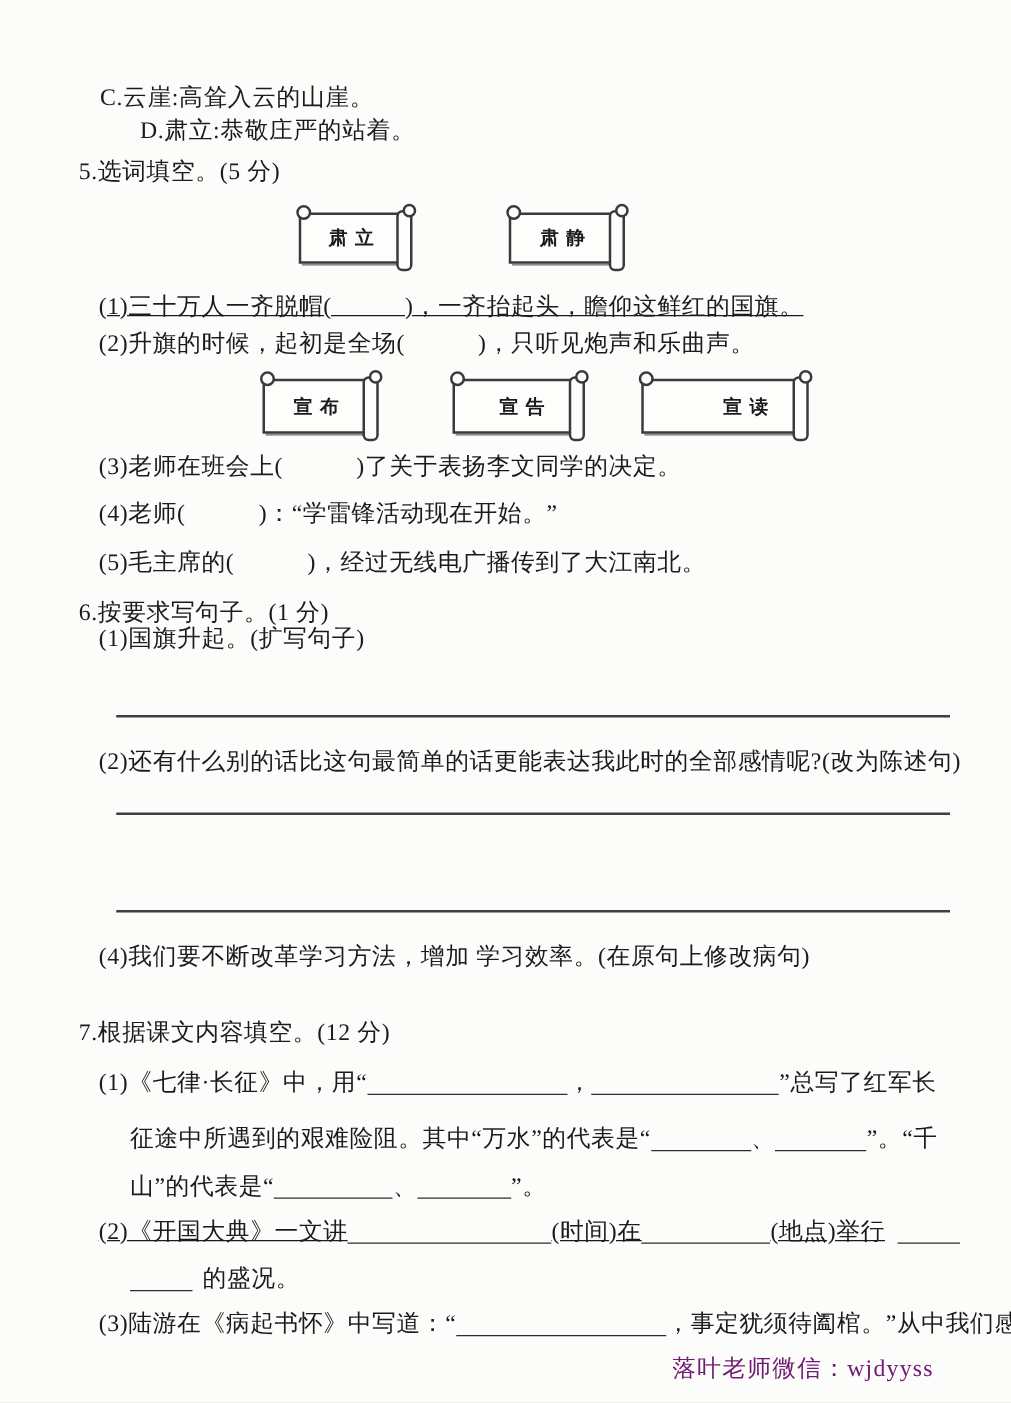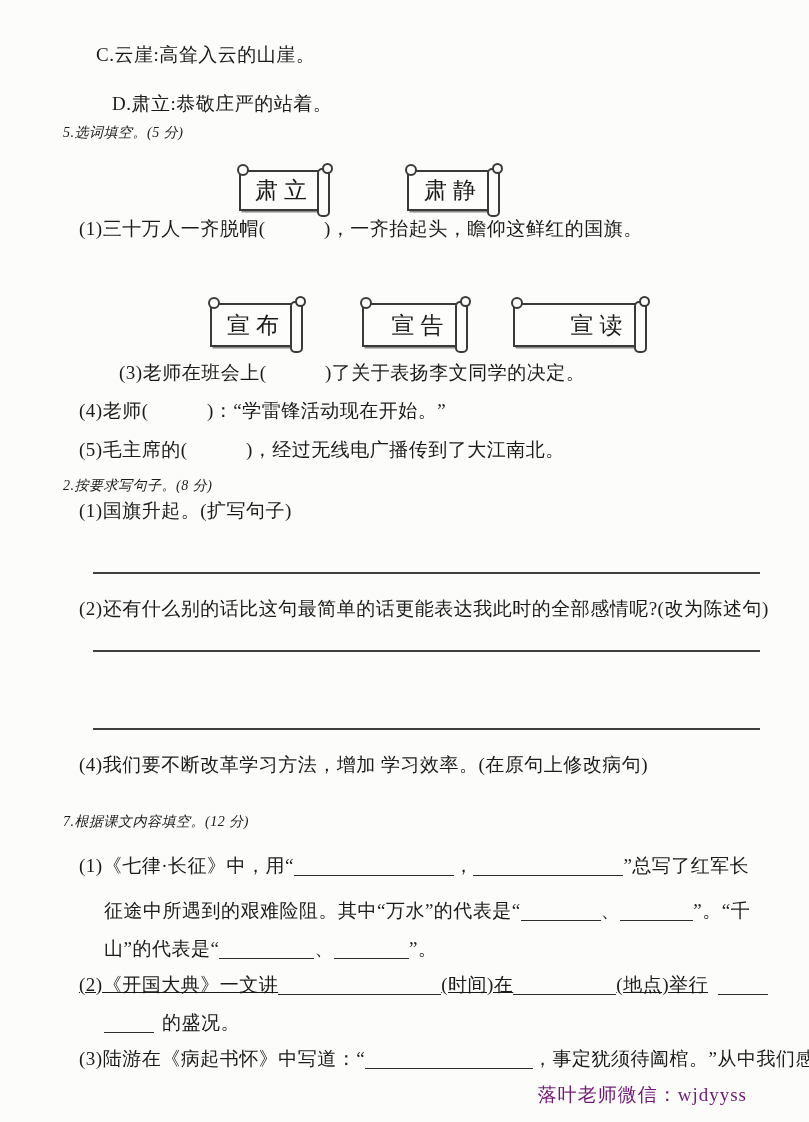"C.云崖:高耸入云的山崖。" div.line { margin-left: 16px -> none; top: 42px -> 65px }
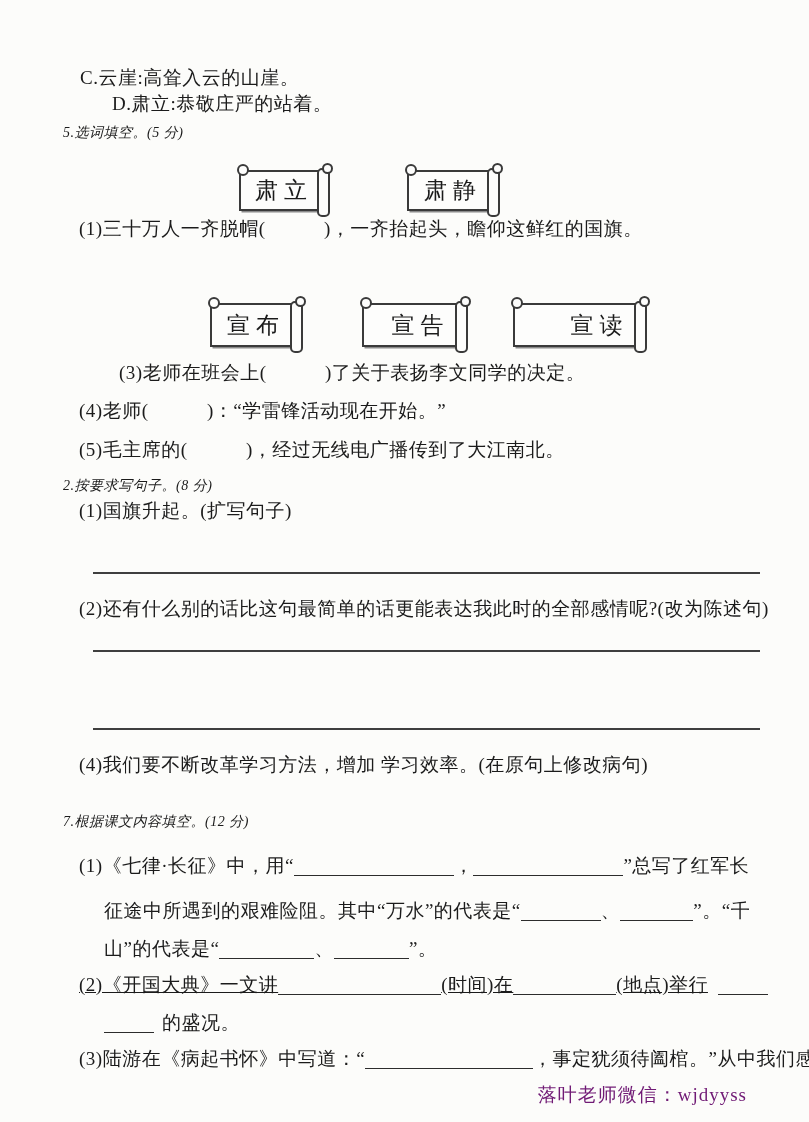"5.选词填空。(5 分)" .qtitle { font-size: 14px -> 19px; font-style: italic -> none }
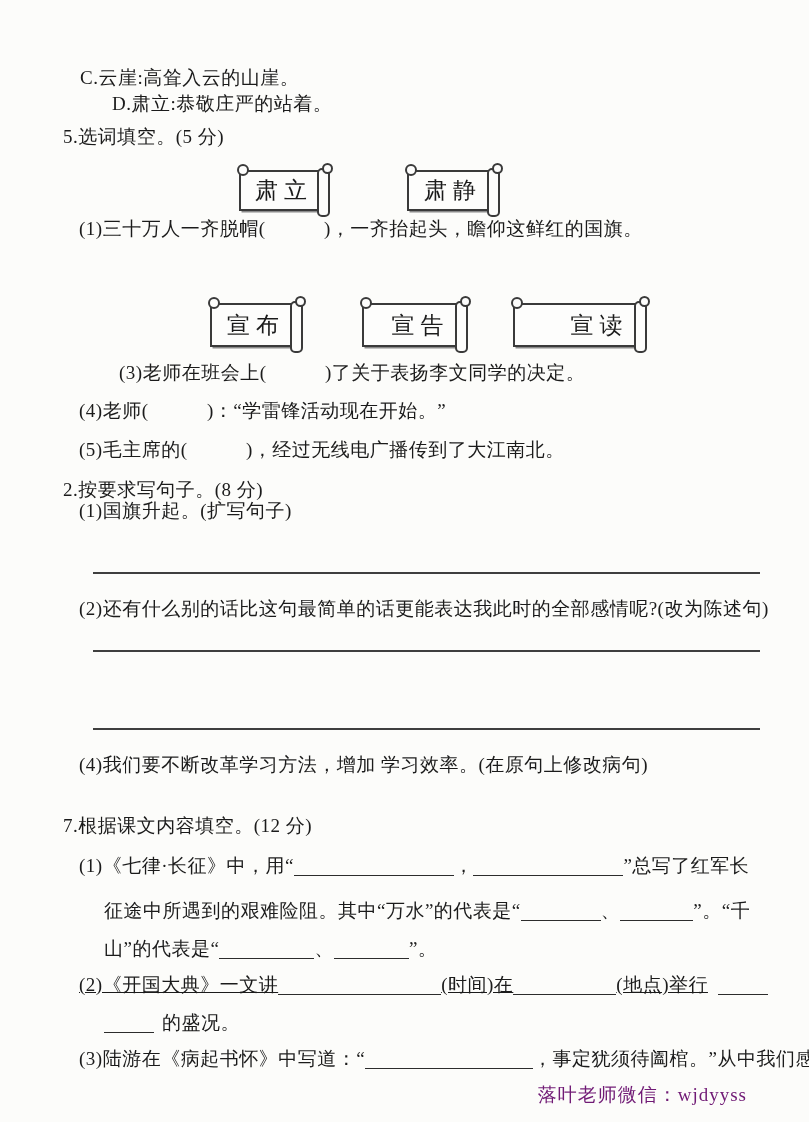"肃立" .banner .label { font-size: 23px -> 15px; font-weight: normal -> bold }
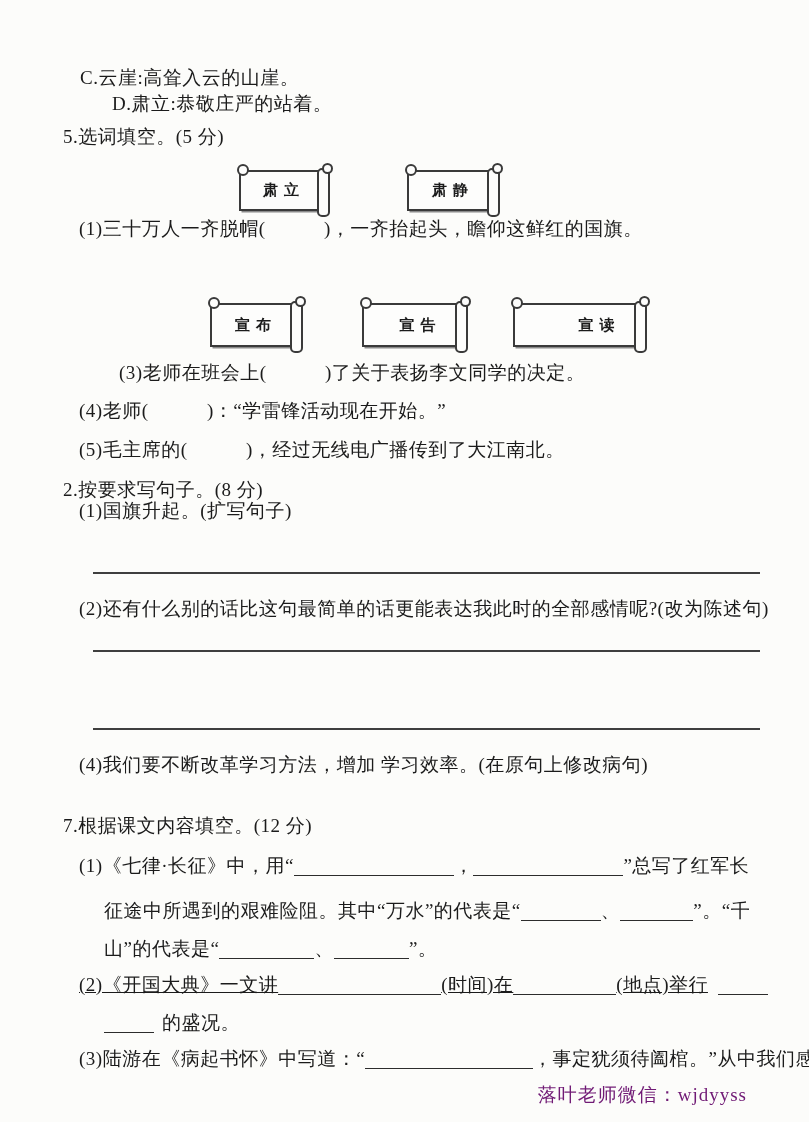"(1)三十万人一齐脱帽( )，一齐抬起头，瞻仰这鲜红的国旗。" div.line { text-decoration: none -> underline; top: 216px -> 232px }
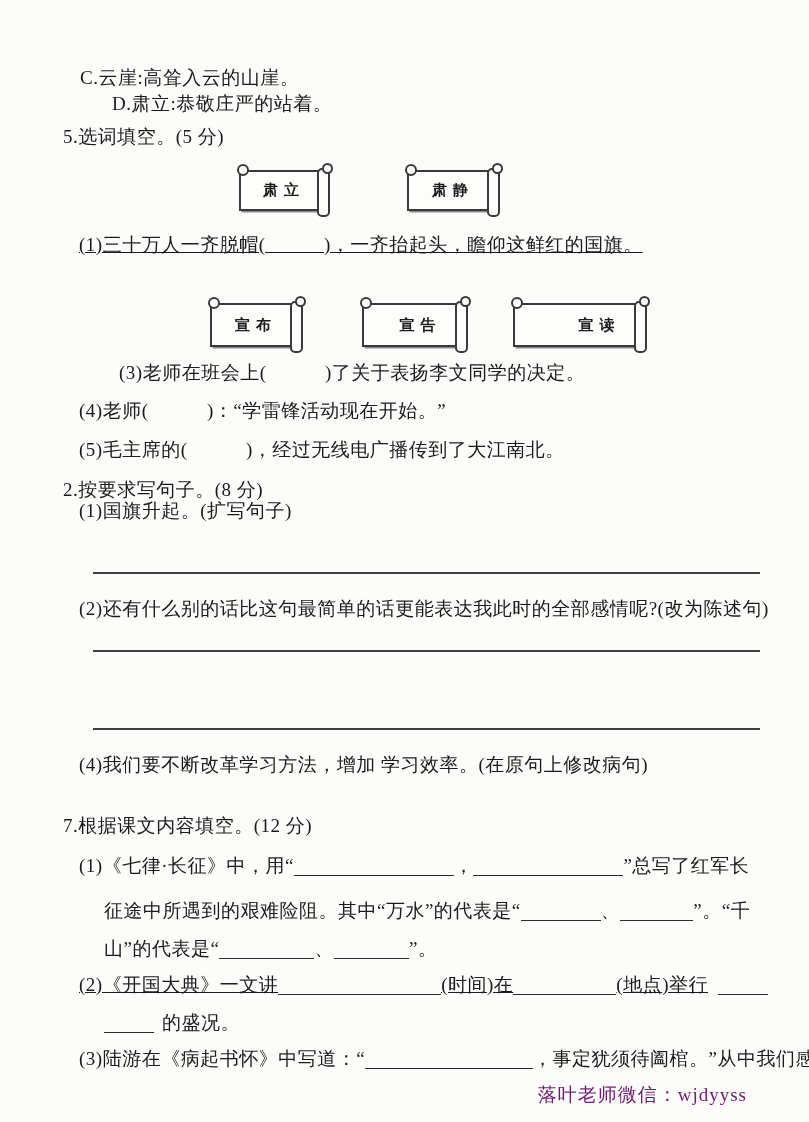"(2)升旗的时候，起初是全场( )，只听见炮声和乐曲声。" div.line { html: none -> <div>(2)升旗的时候，起初是全场( )，只听见炮声和乐曲声。</div> }
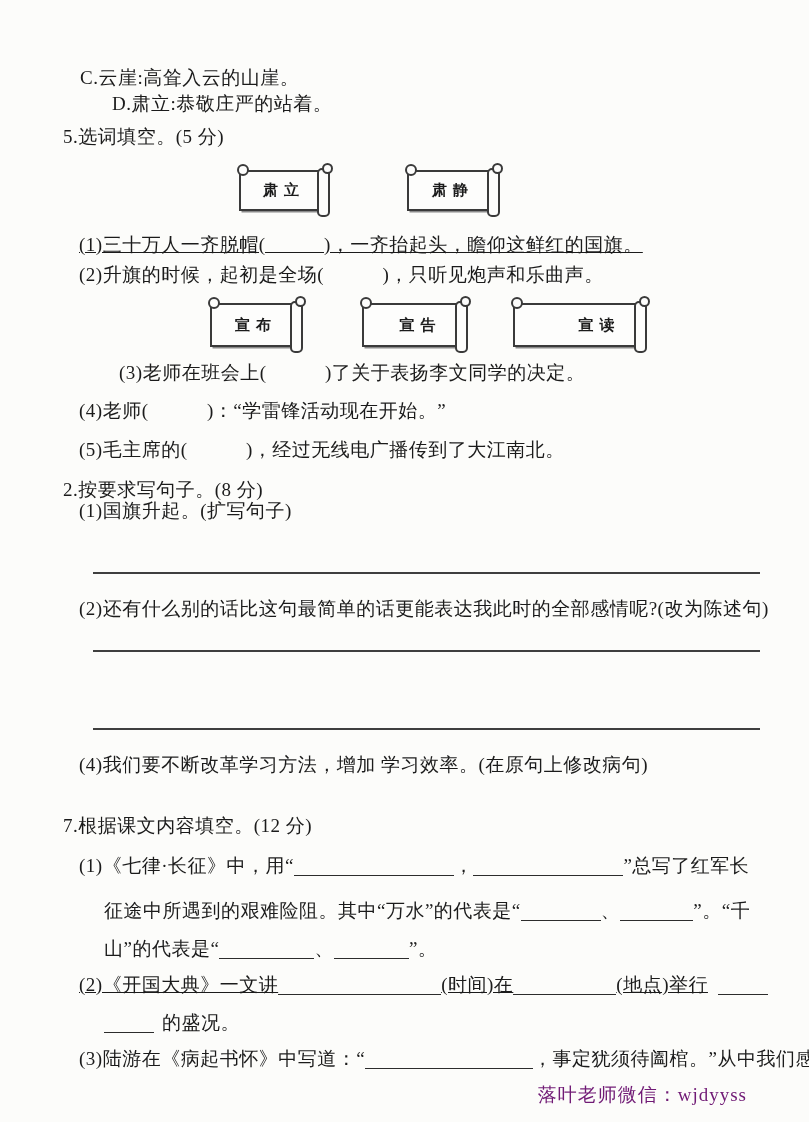"(3)老师在班会上( )了关于表扬李文同学的决定。" div.line { margin-left: 40px -> none }
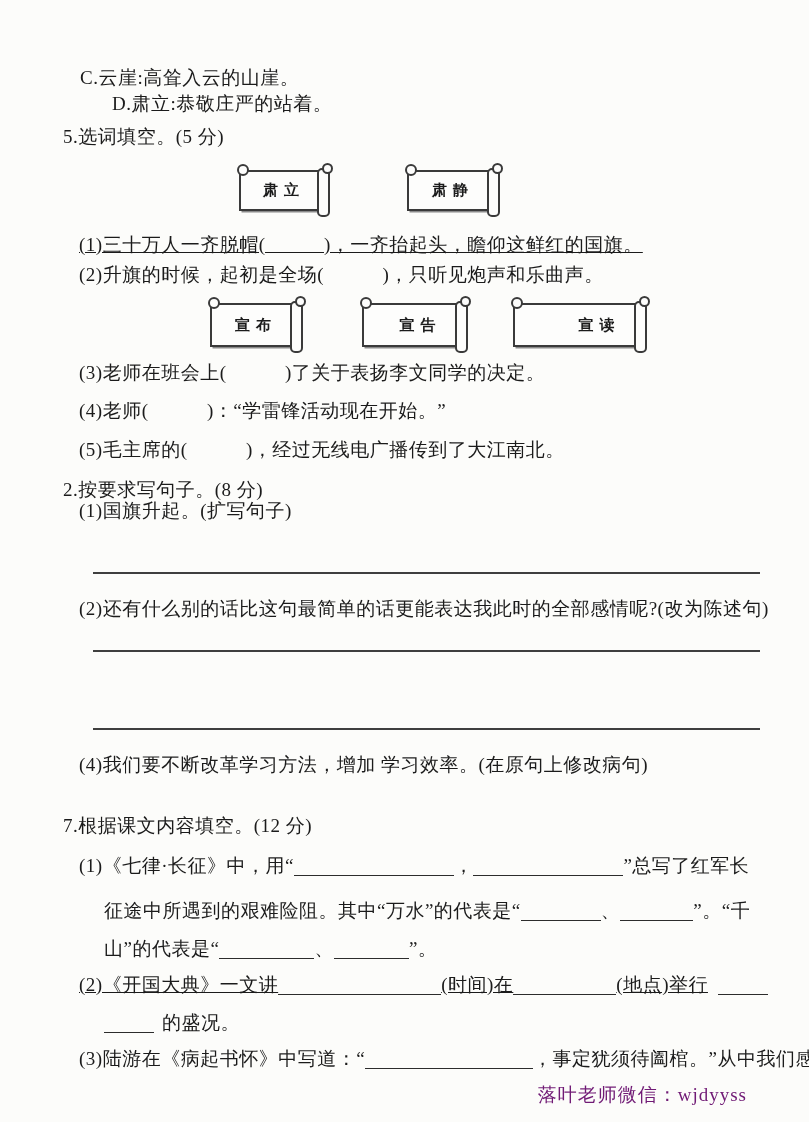"2.按要求写句子。(8 分)" div.line { text: 2.按要求写句子。(8 -> 6.按要求写句子。(1 }
